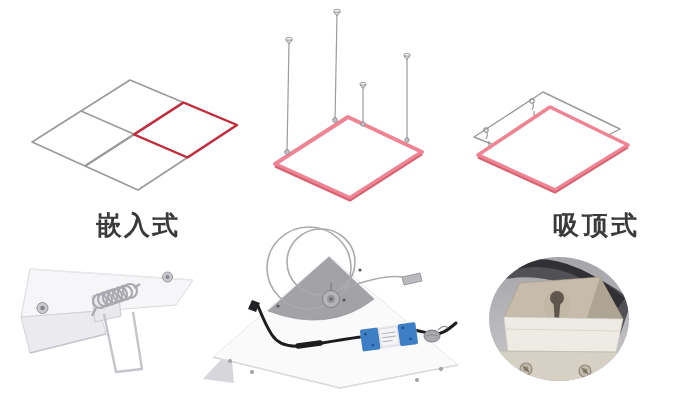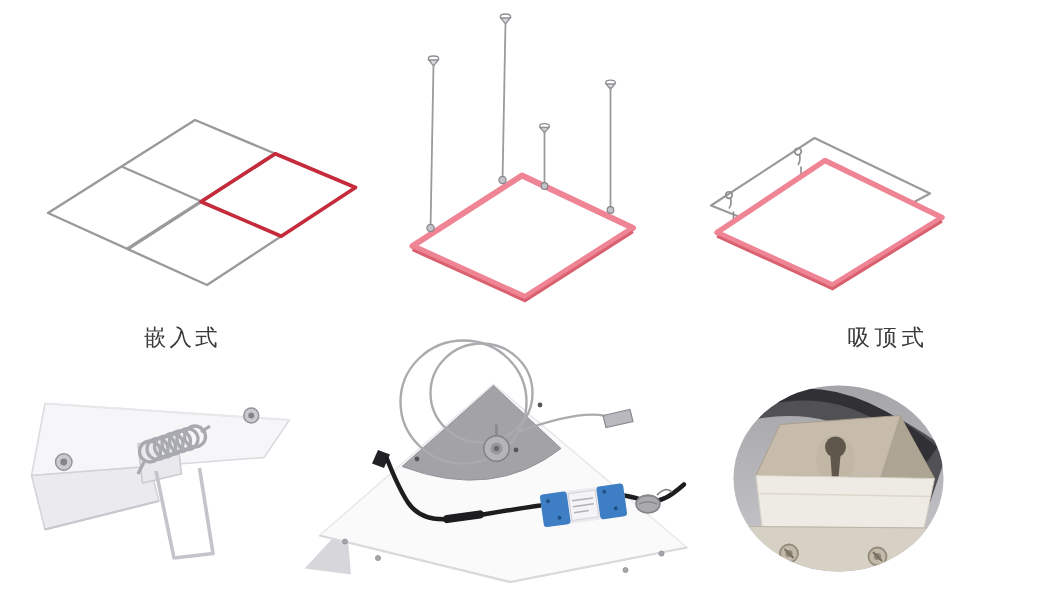"嵌入式" .caption { font-size: 15px -> 26px; font-weight: none -> bold }
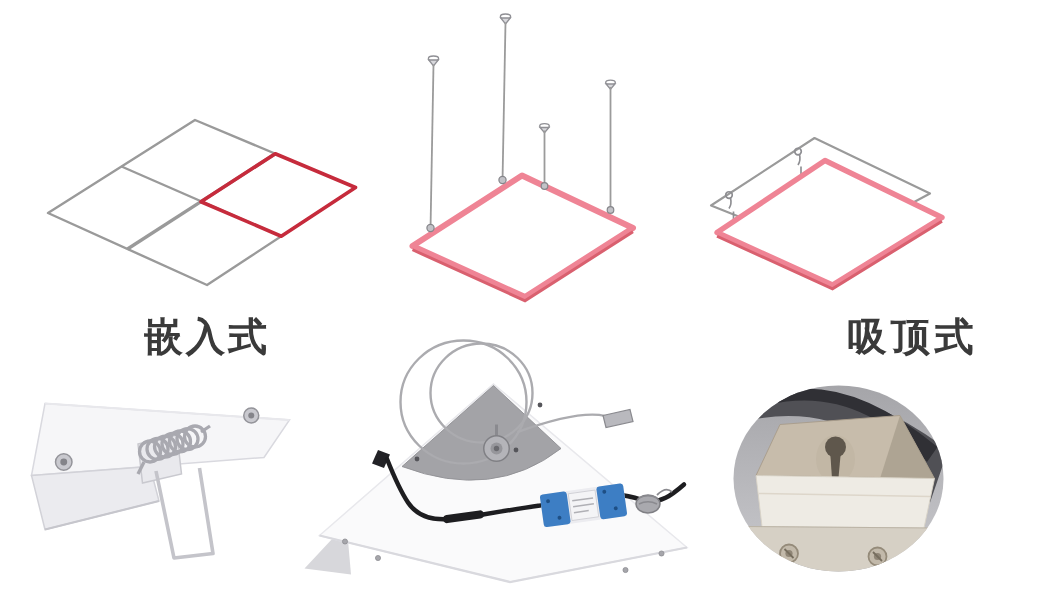"吸顶式" #cap-ceiling { left: 518px -> 506px }
